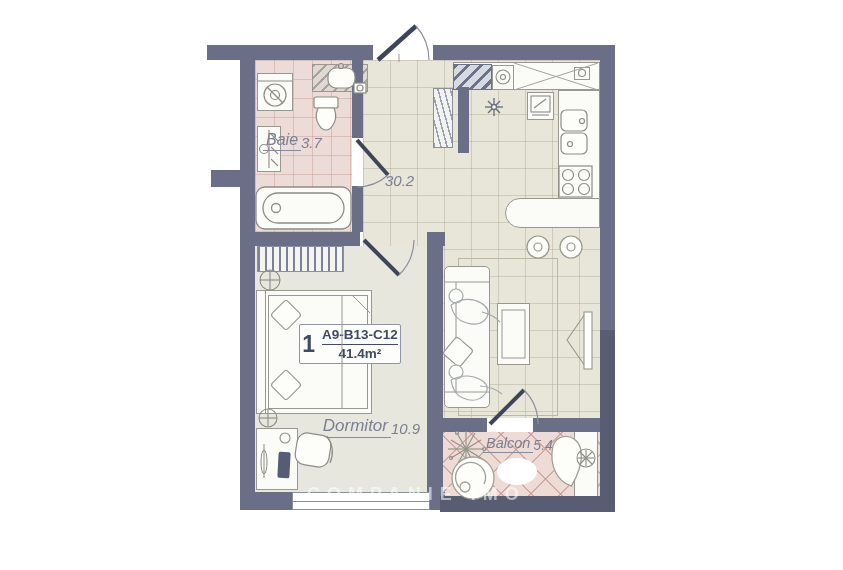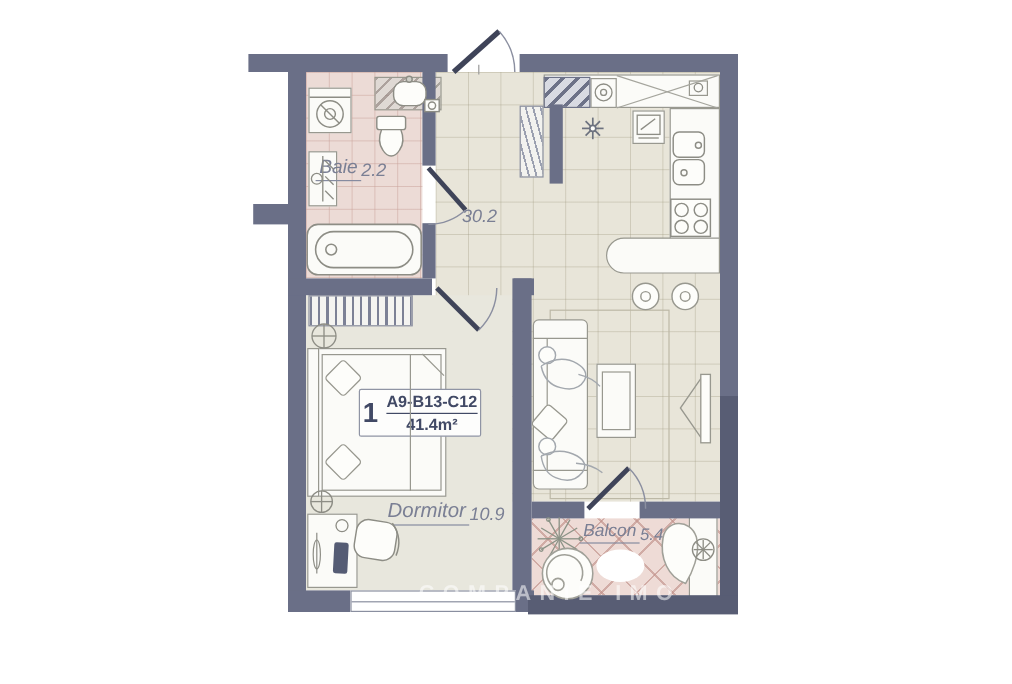"2.2" span.rarea { text: 2.2 -> 3.7 }
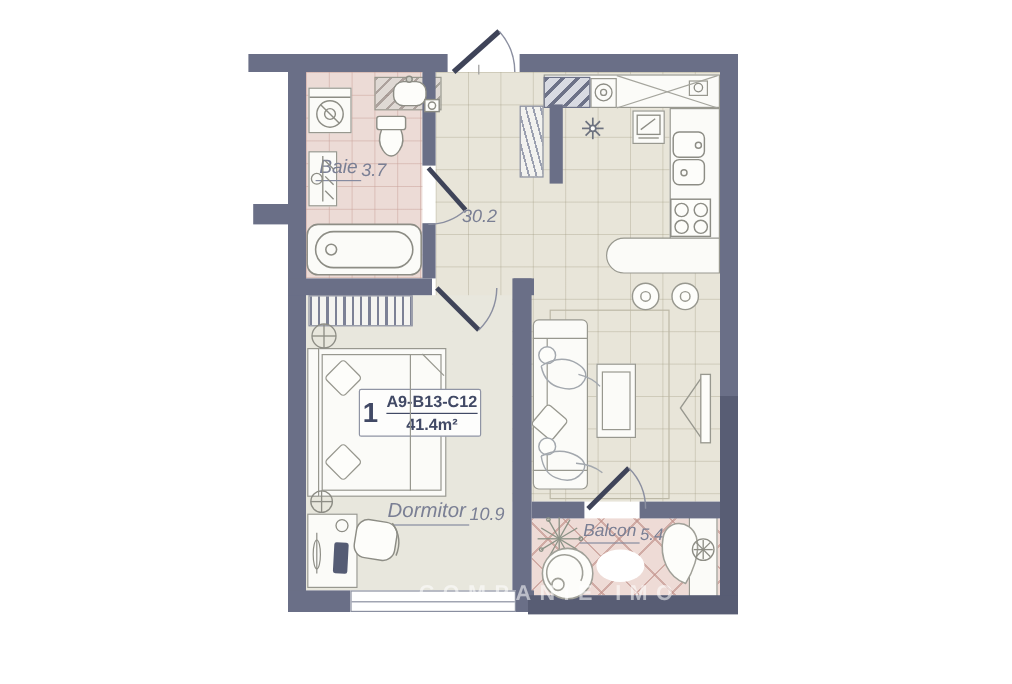"Dormitor" div.abs { justify-content: none -> center }
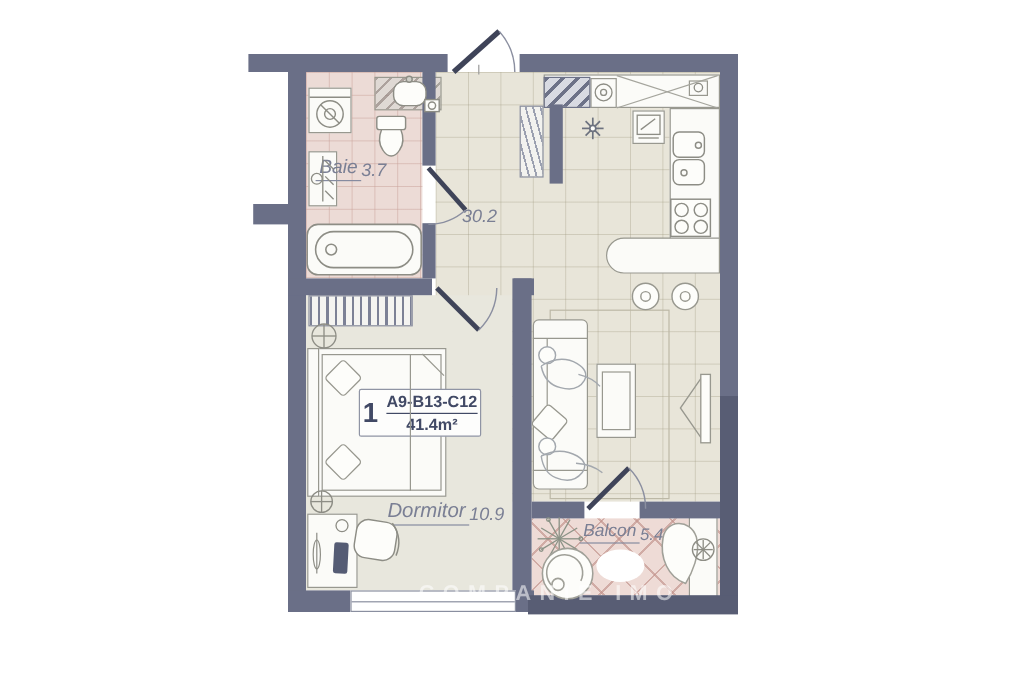"COMPANIE IMO" div.abs { margin-left: 42px -> none }
